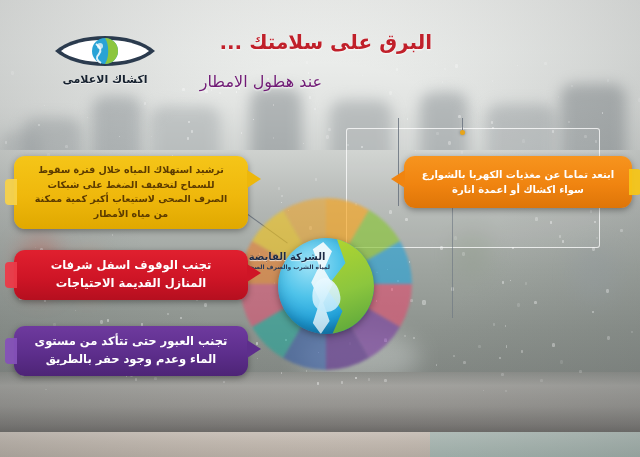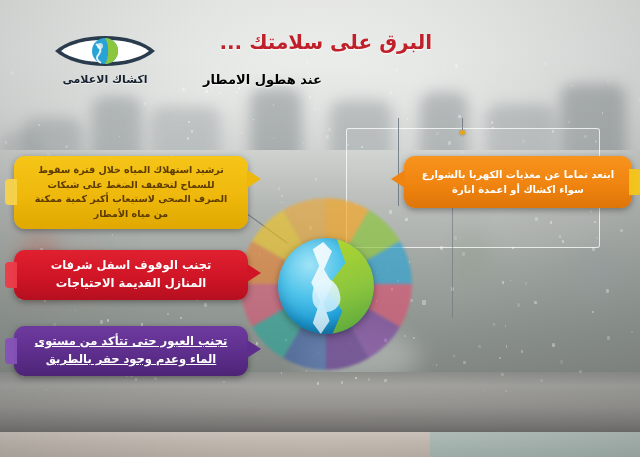"عند هطول الامطار" .title-sub { color: #000000 -> #701a75; font-size: 13px -> 16px; font-weight: bold -> normal }
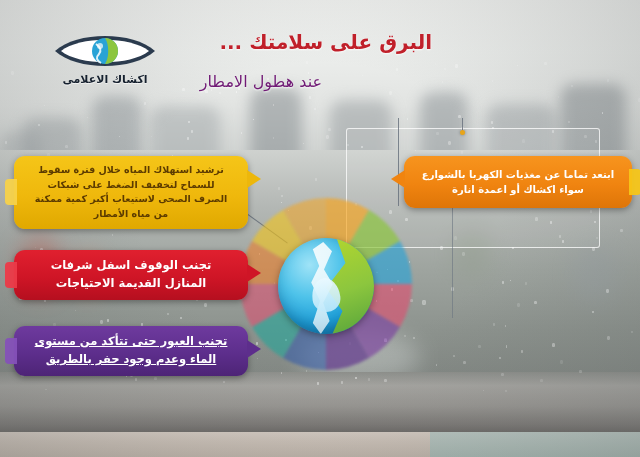"الشركة القابضة" div.globe-text { html: none -> <div> <span>الشركة القابضة</span> <span>لمياه الشرب والصرف الصحي</span> </div> }
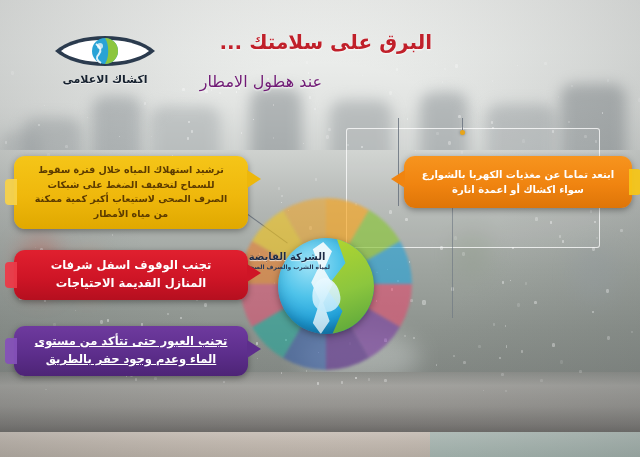"تجنب العبور حتى تتأكد من" #tip-cross { text-decoration: underline -> none }
